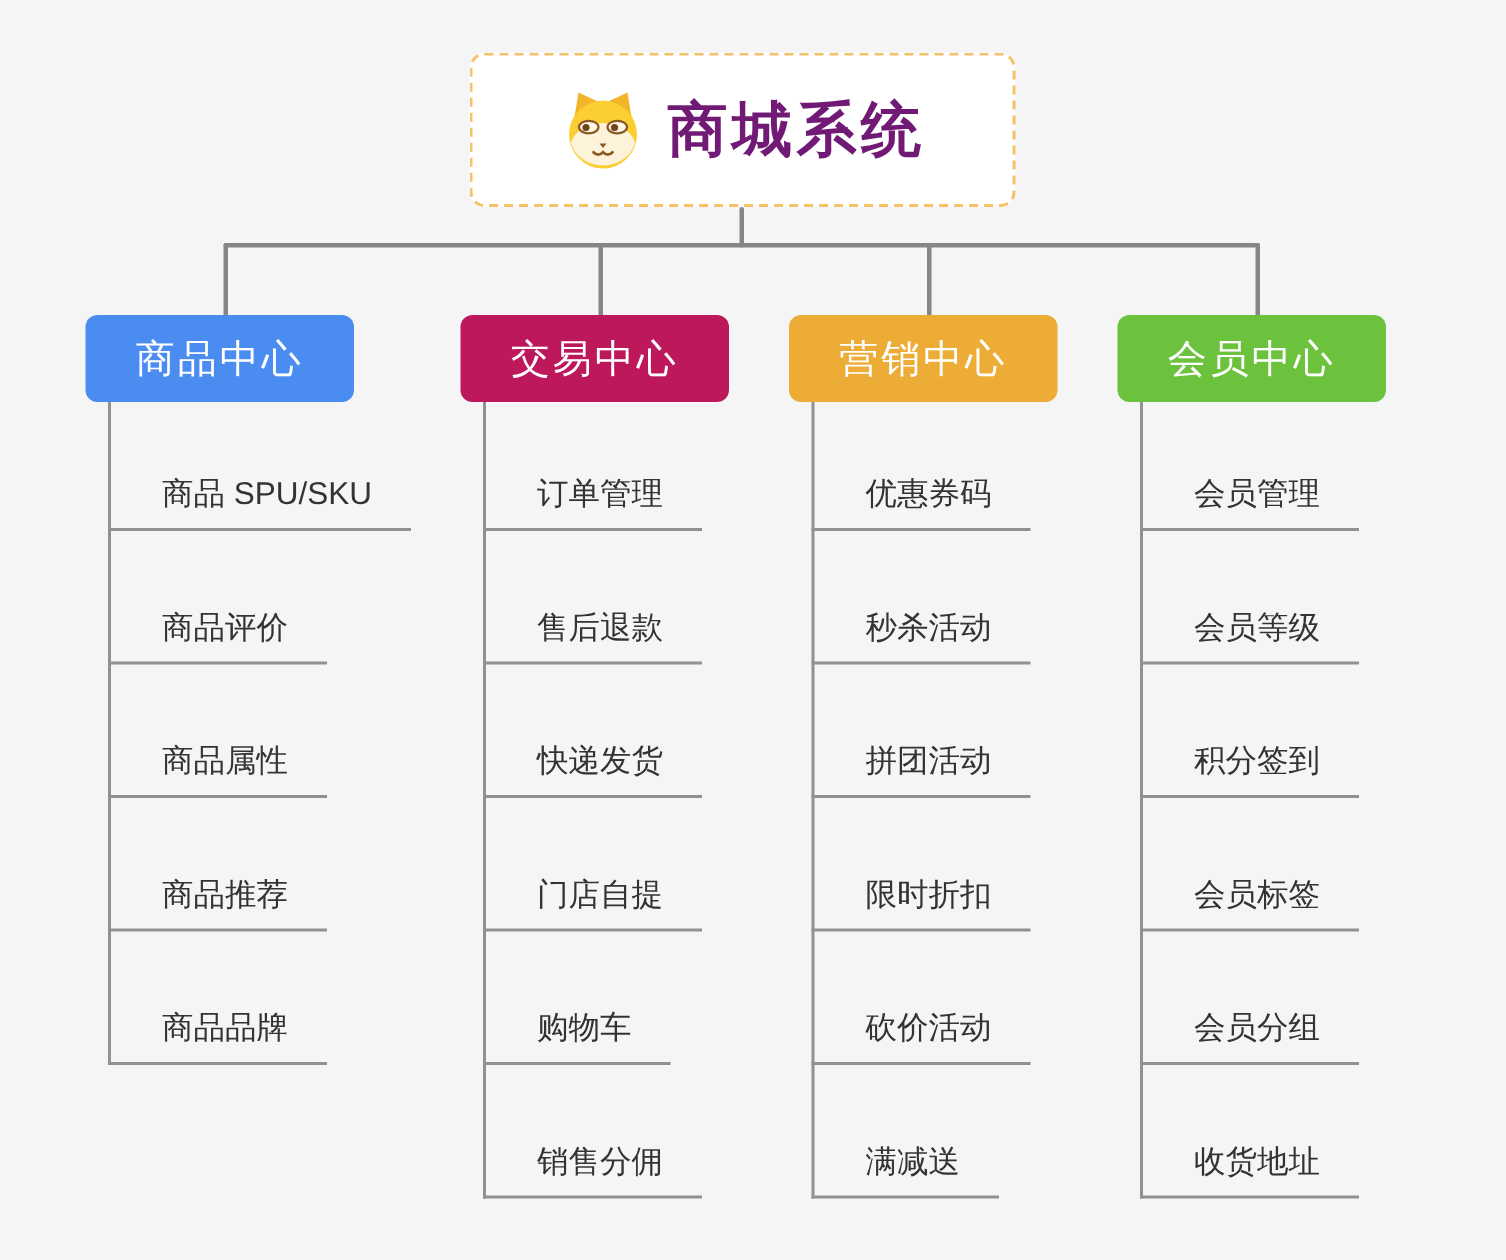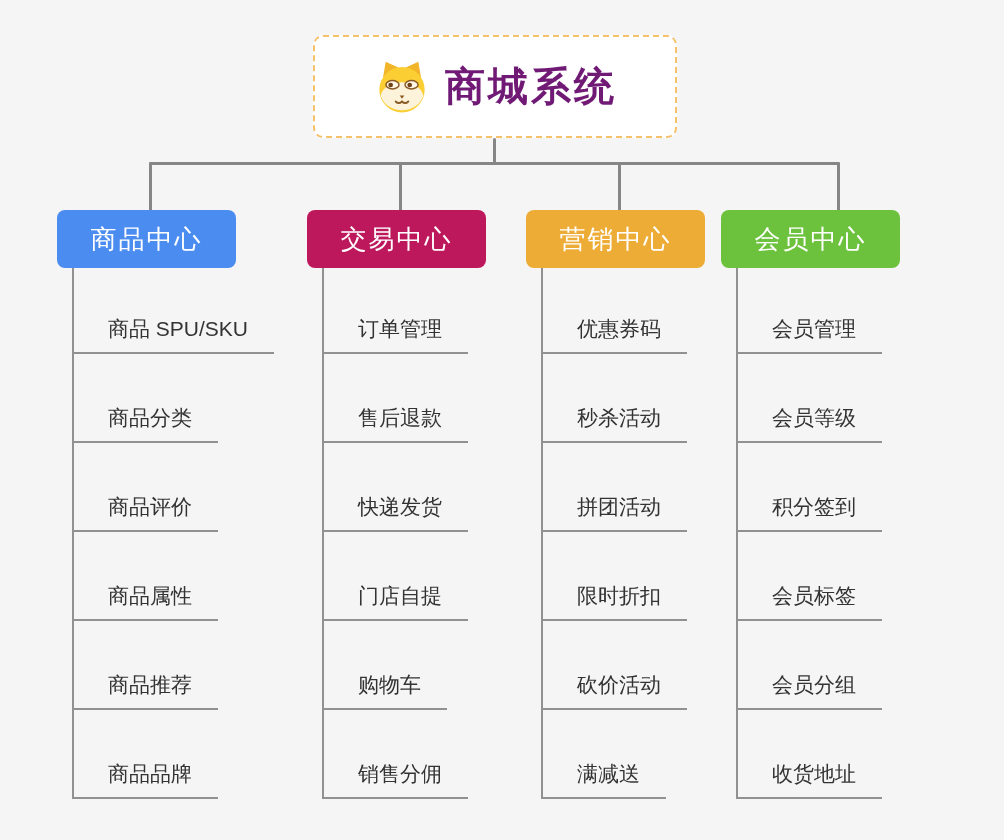"会员中心" .b3 { left: 721px -> 745px }
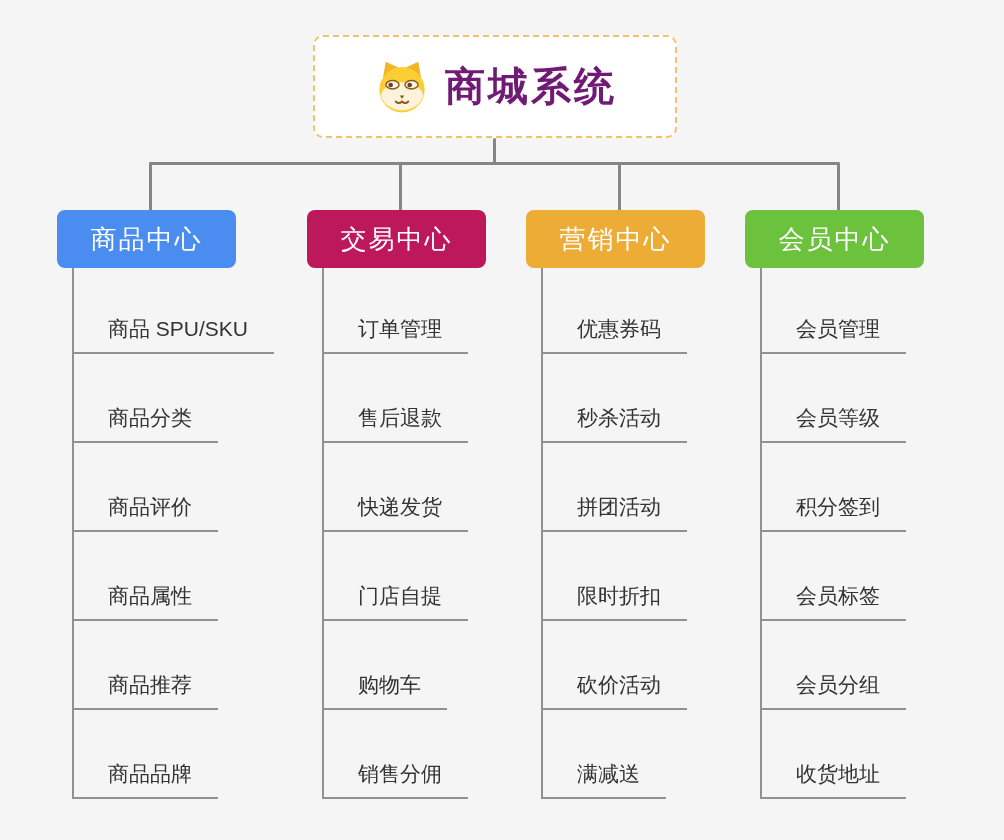"商品分类" div.row { html: <div> <span>商品分类</span> </div> -> none }
